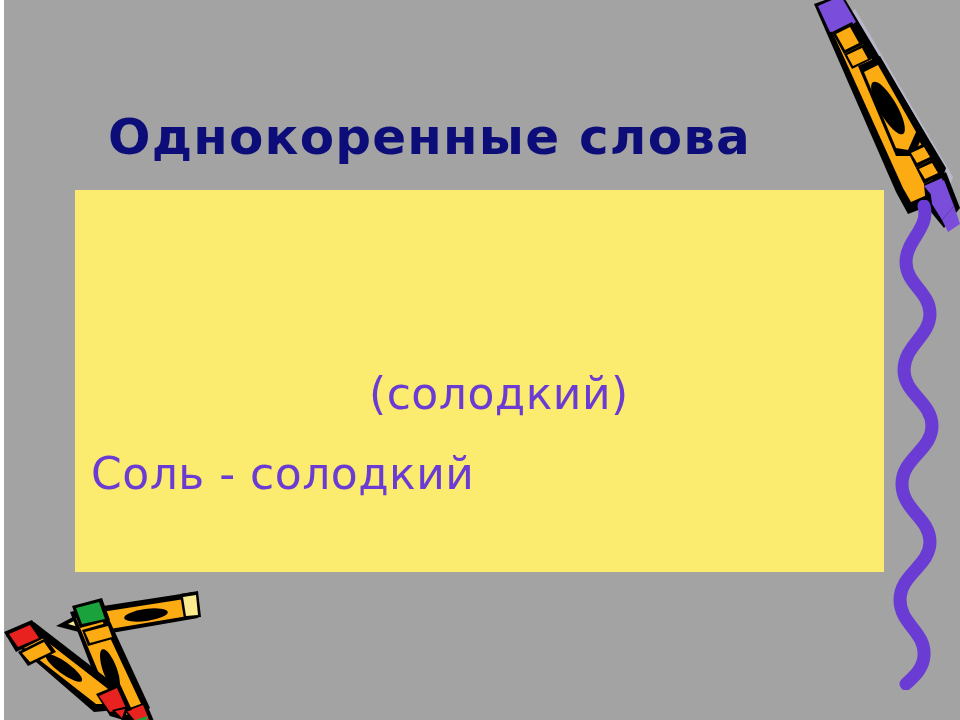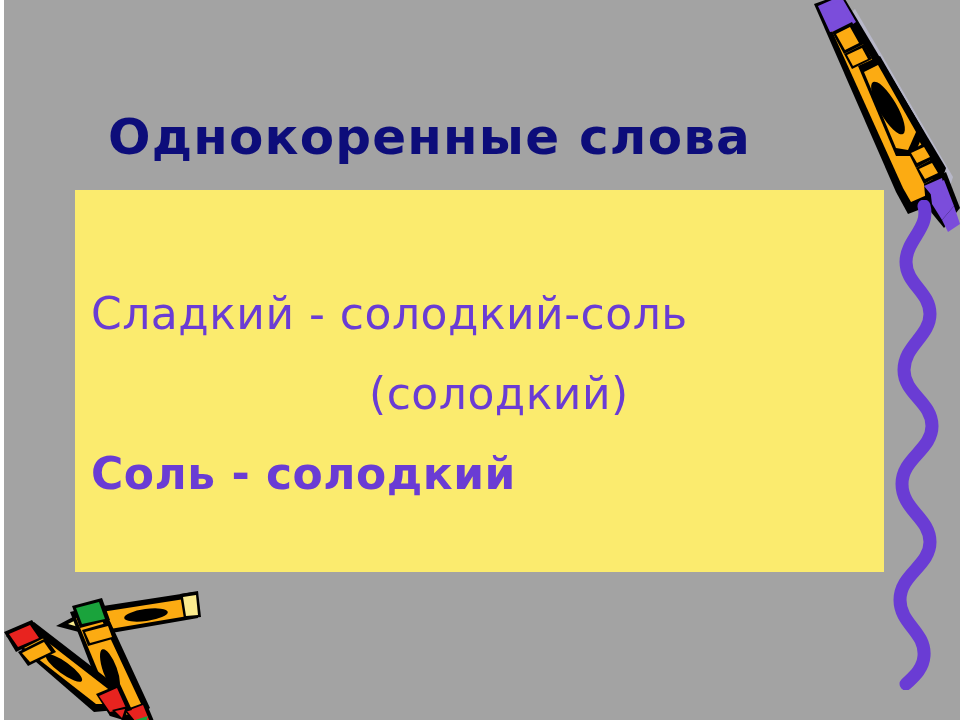"Сладкий - солодкий-соль" div.body-line { html: <div>Сладкий - солодкий-соль</div> -> none }
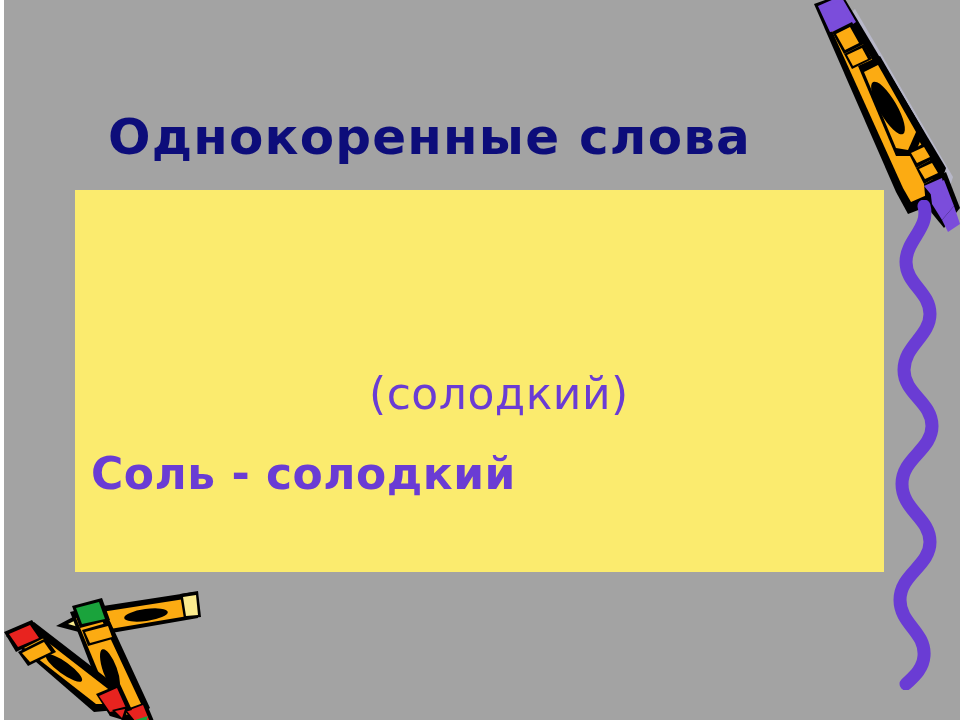"Соль - солодкий" #body-line-3 { font-weight: bold -> none }
